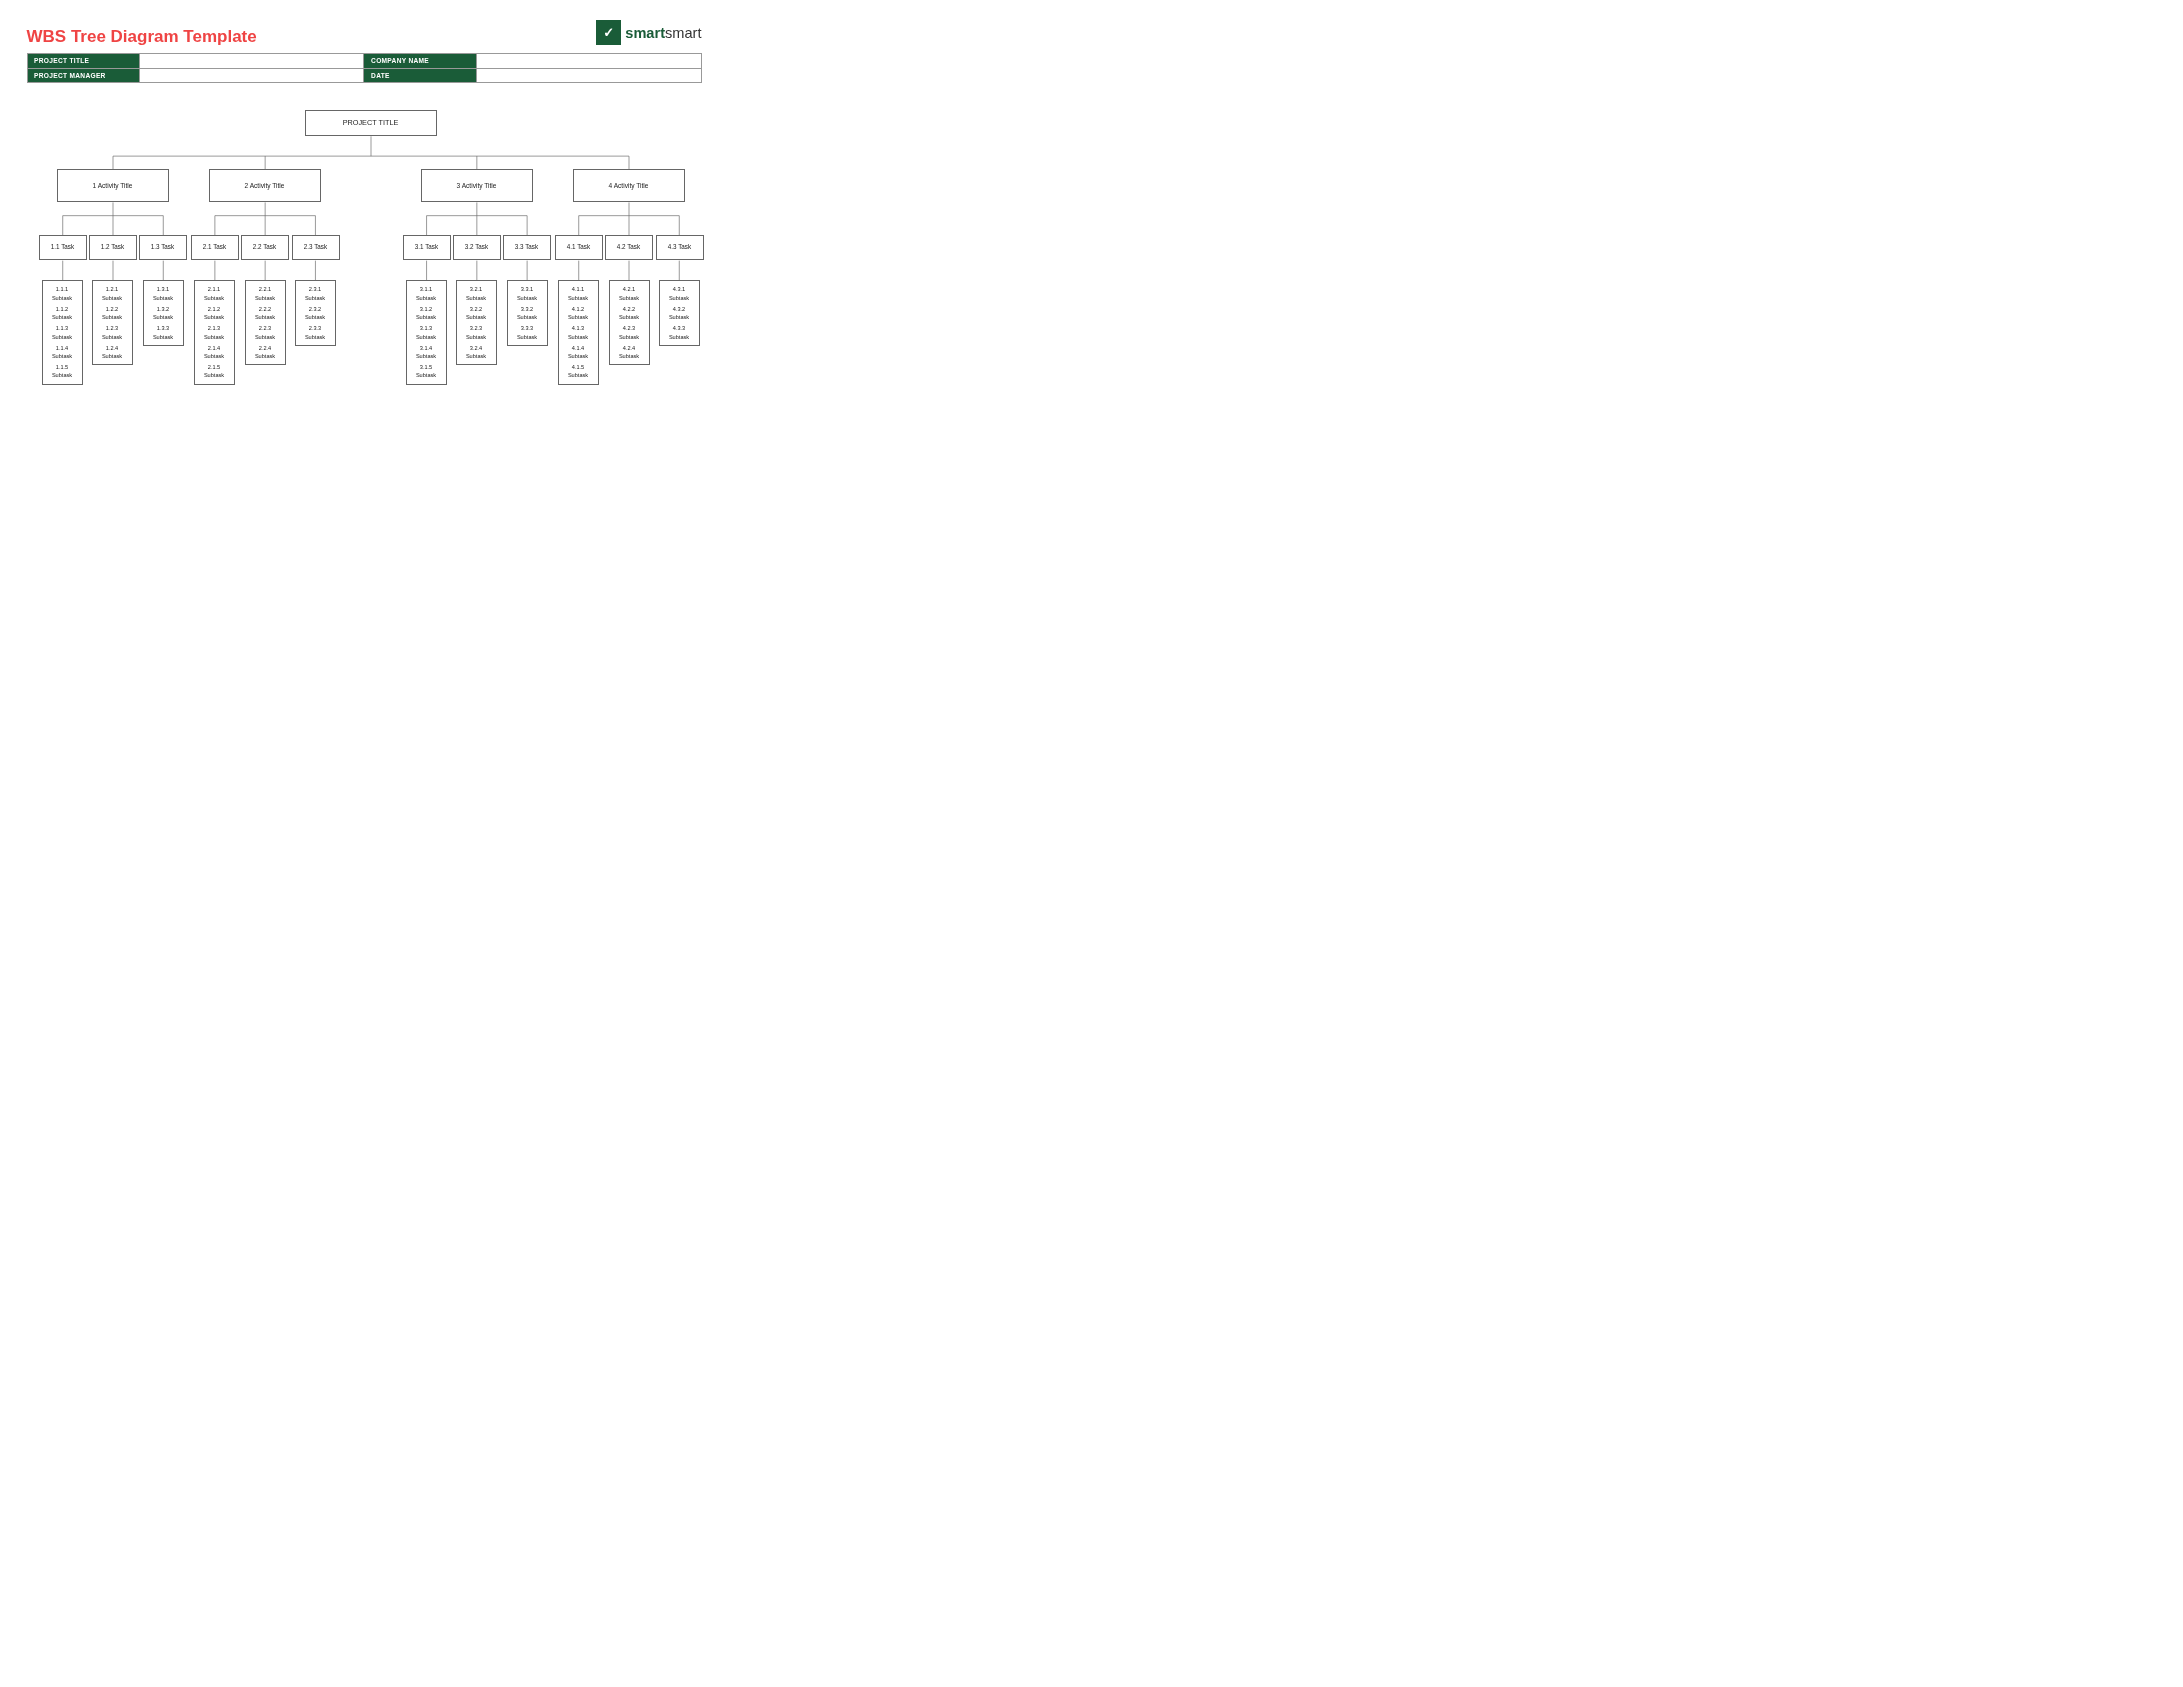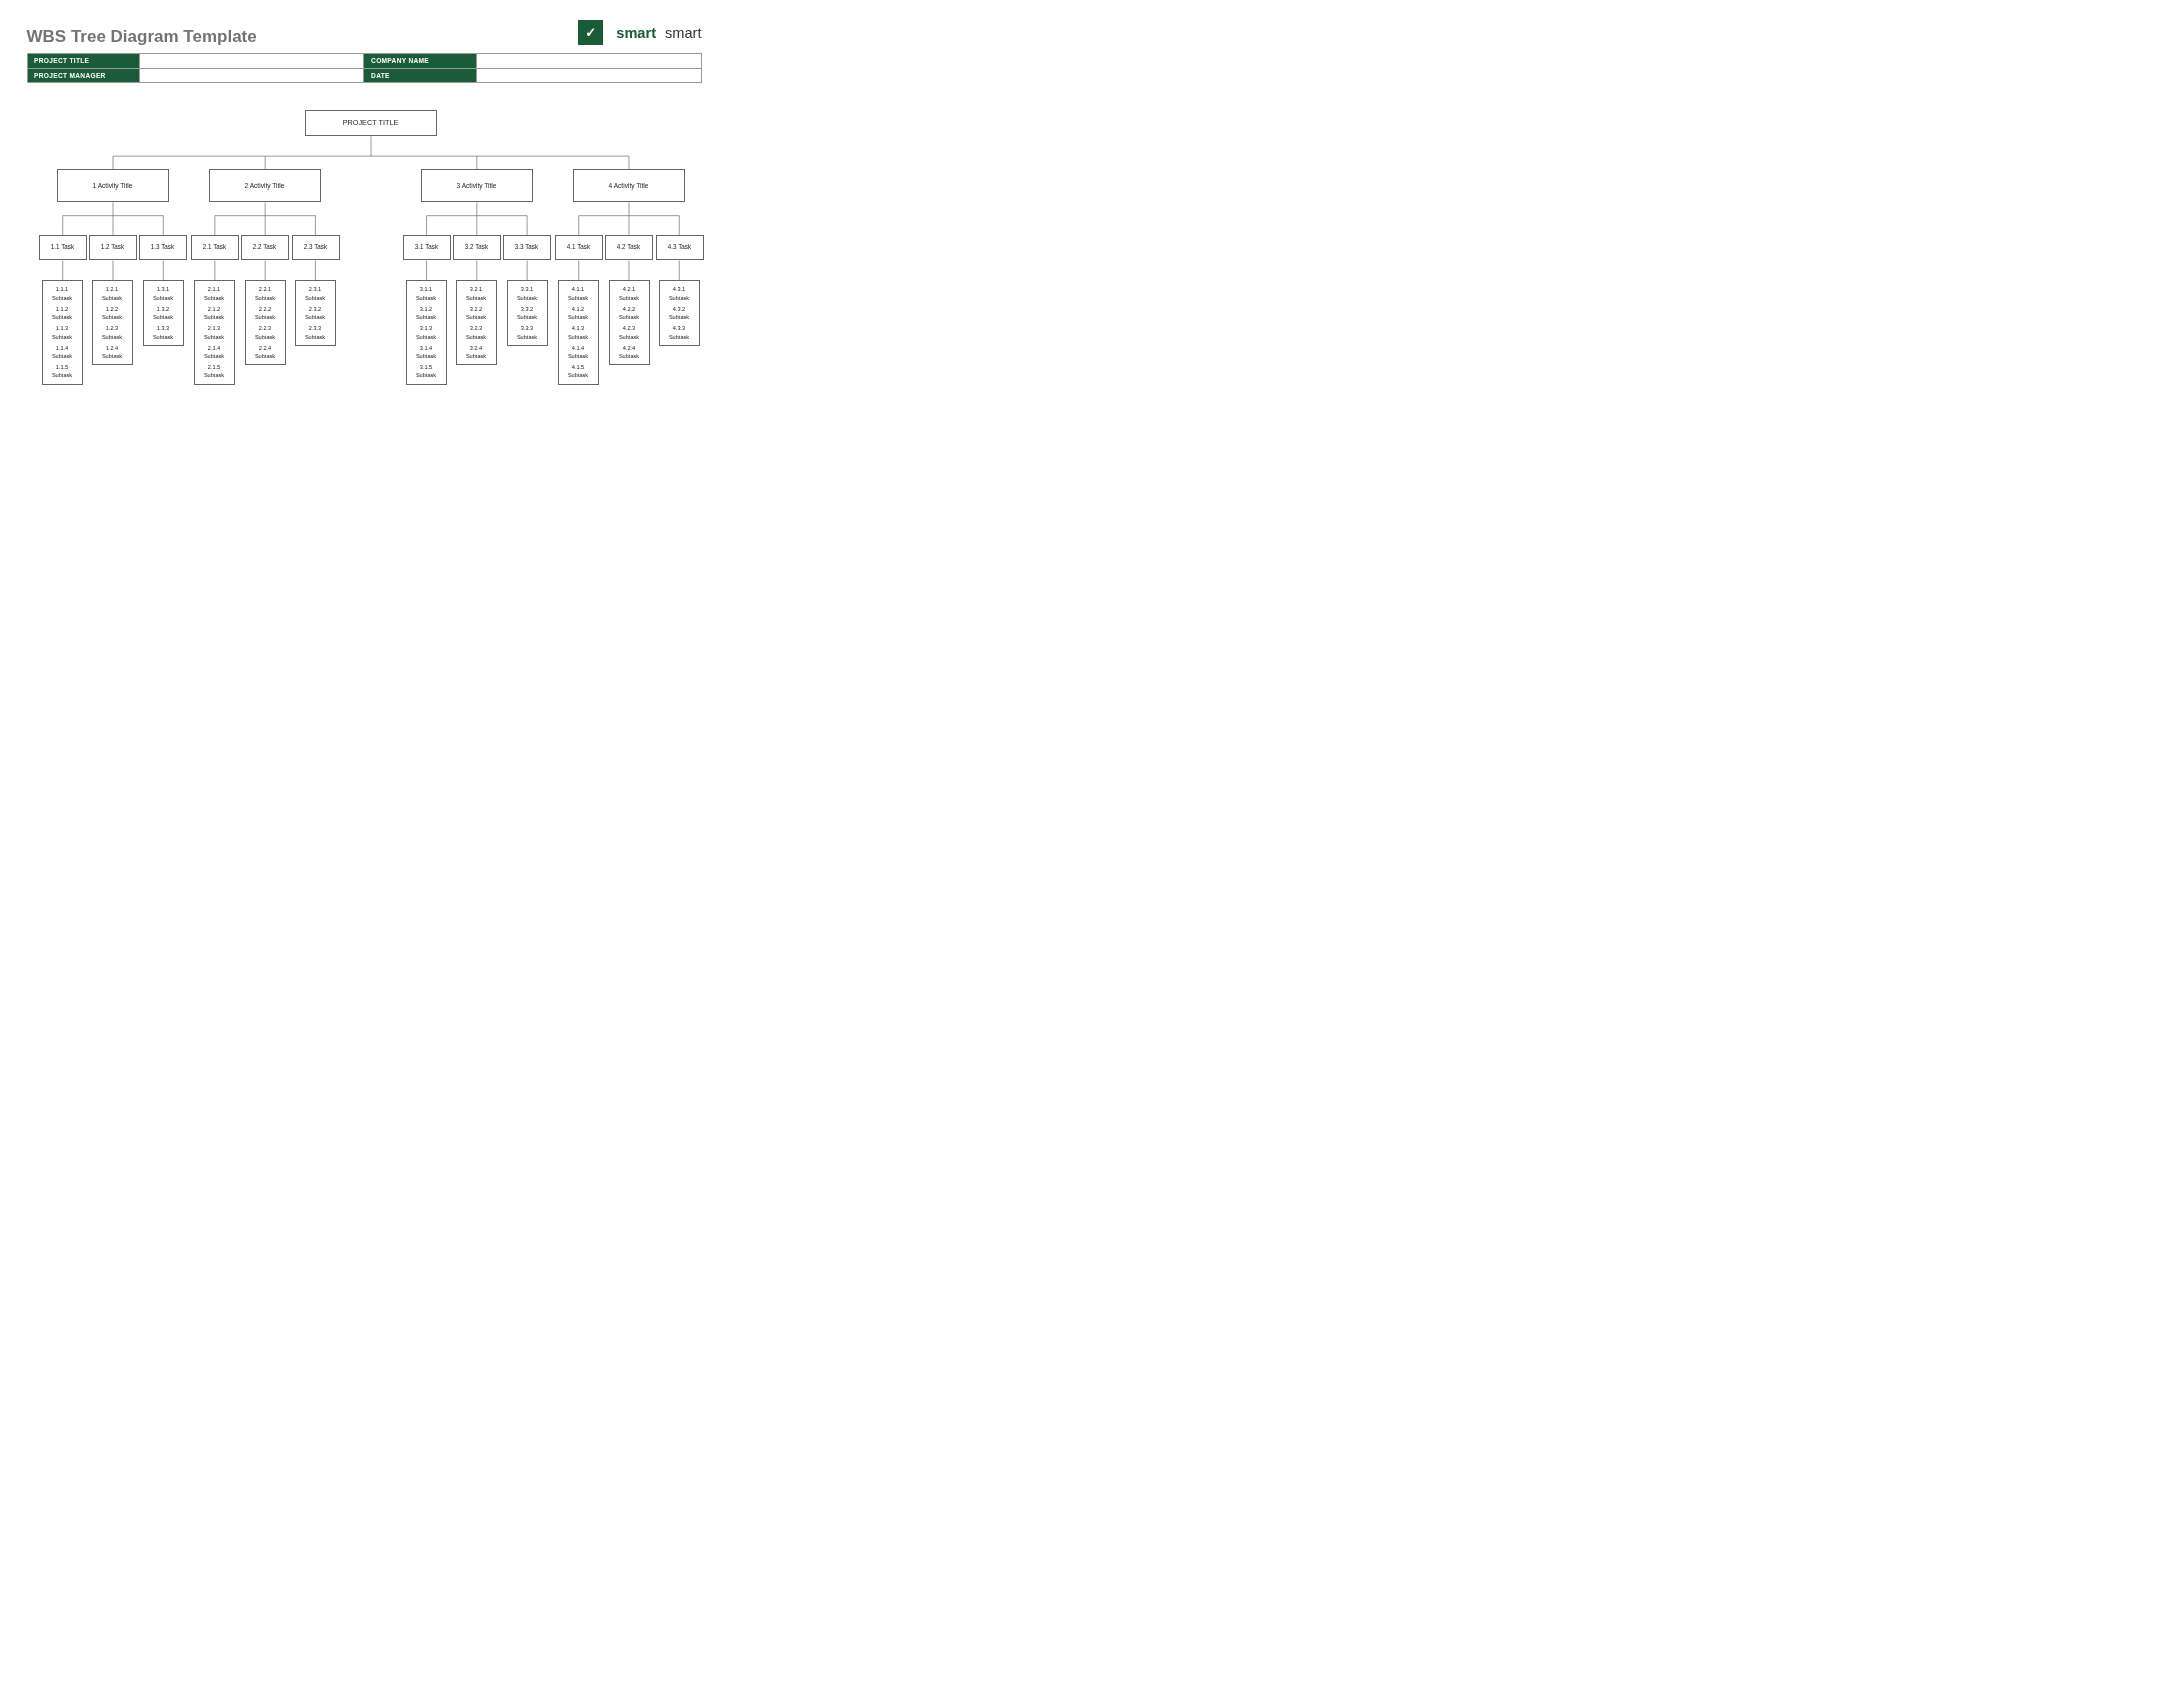"WBS Tree Diagram Template" .page-title { color: #737373 -> #ef4444 }
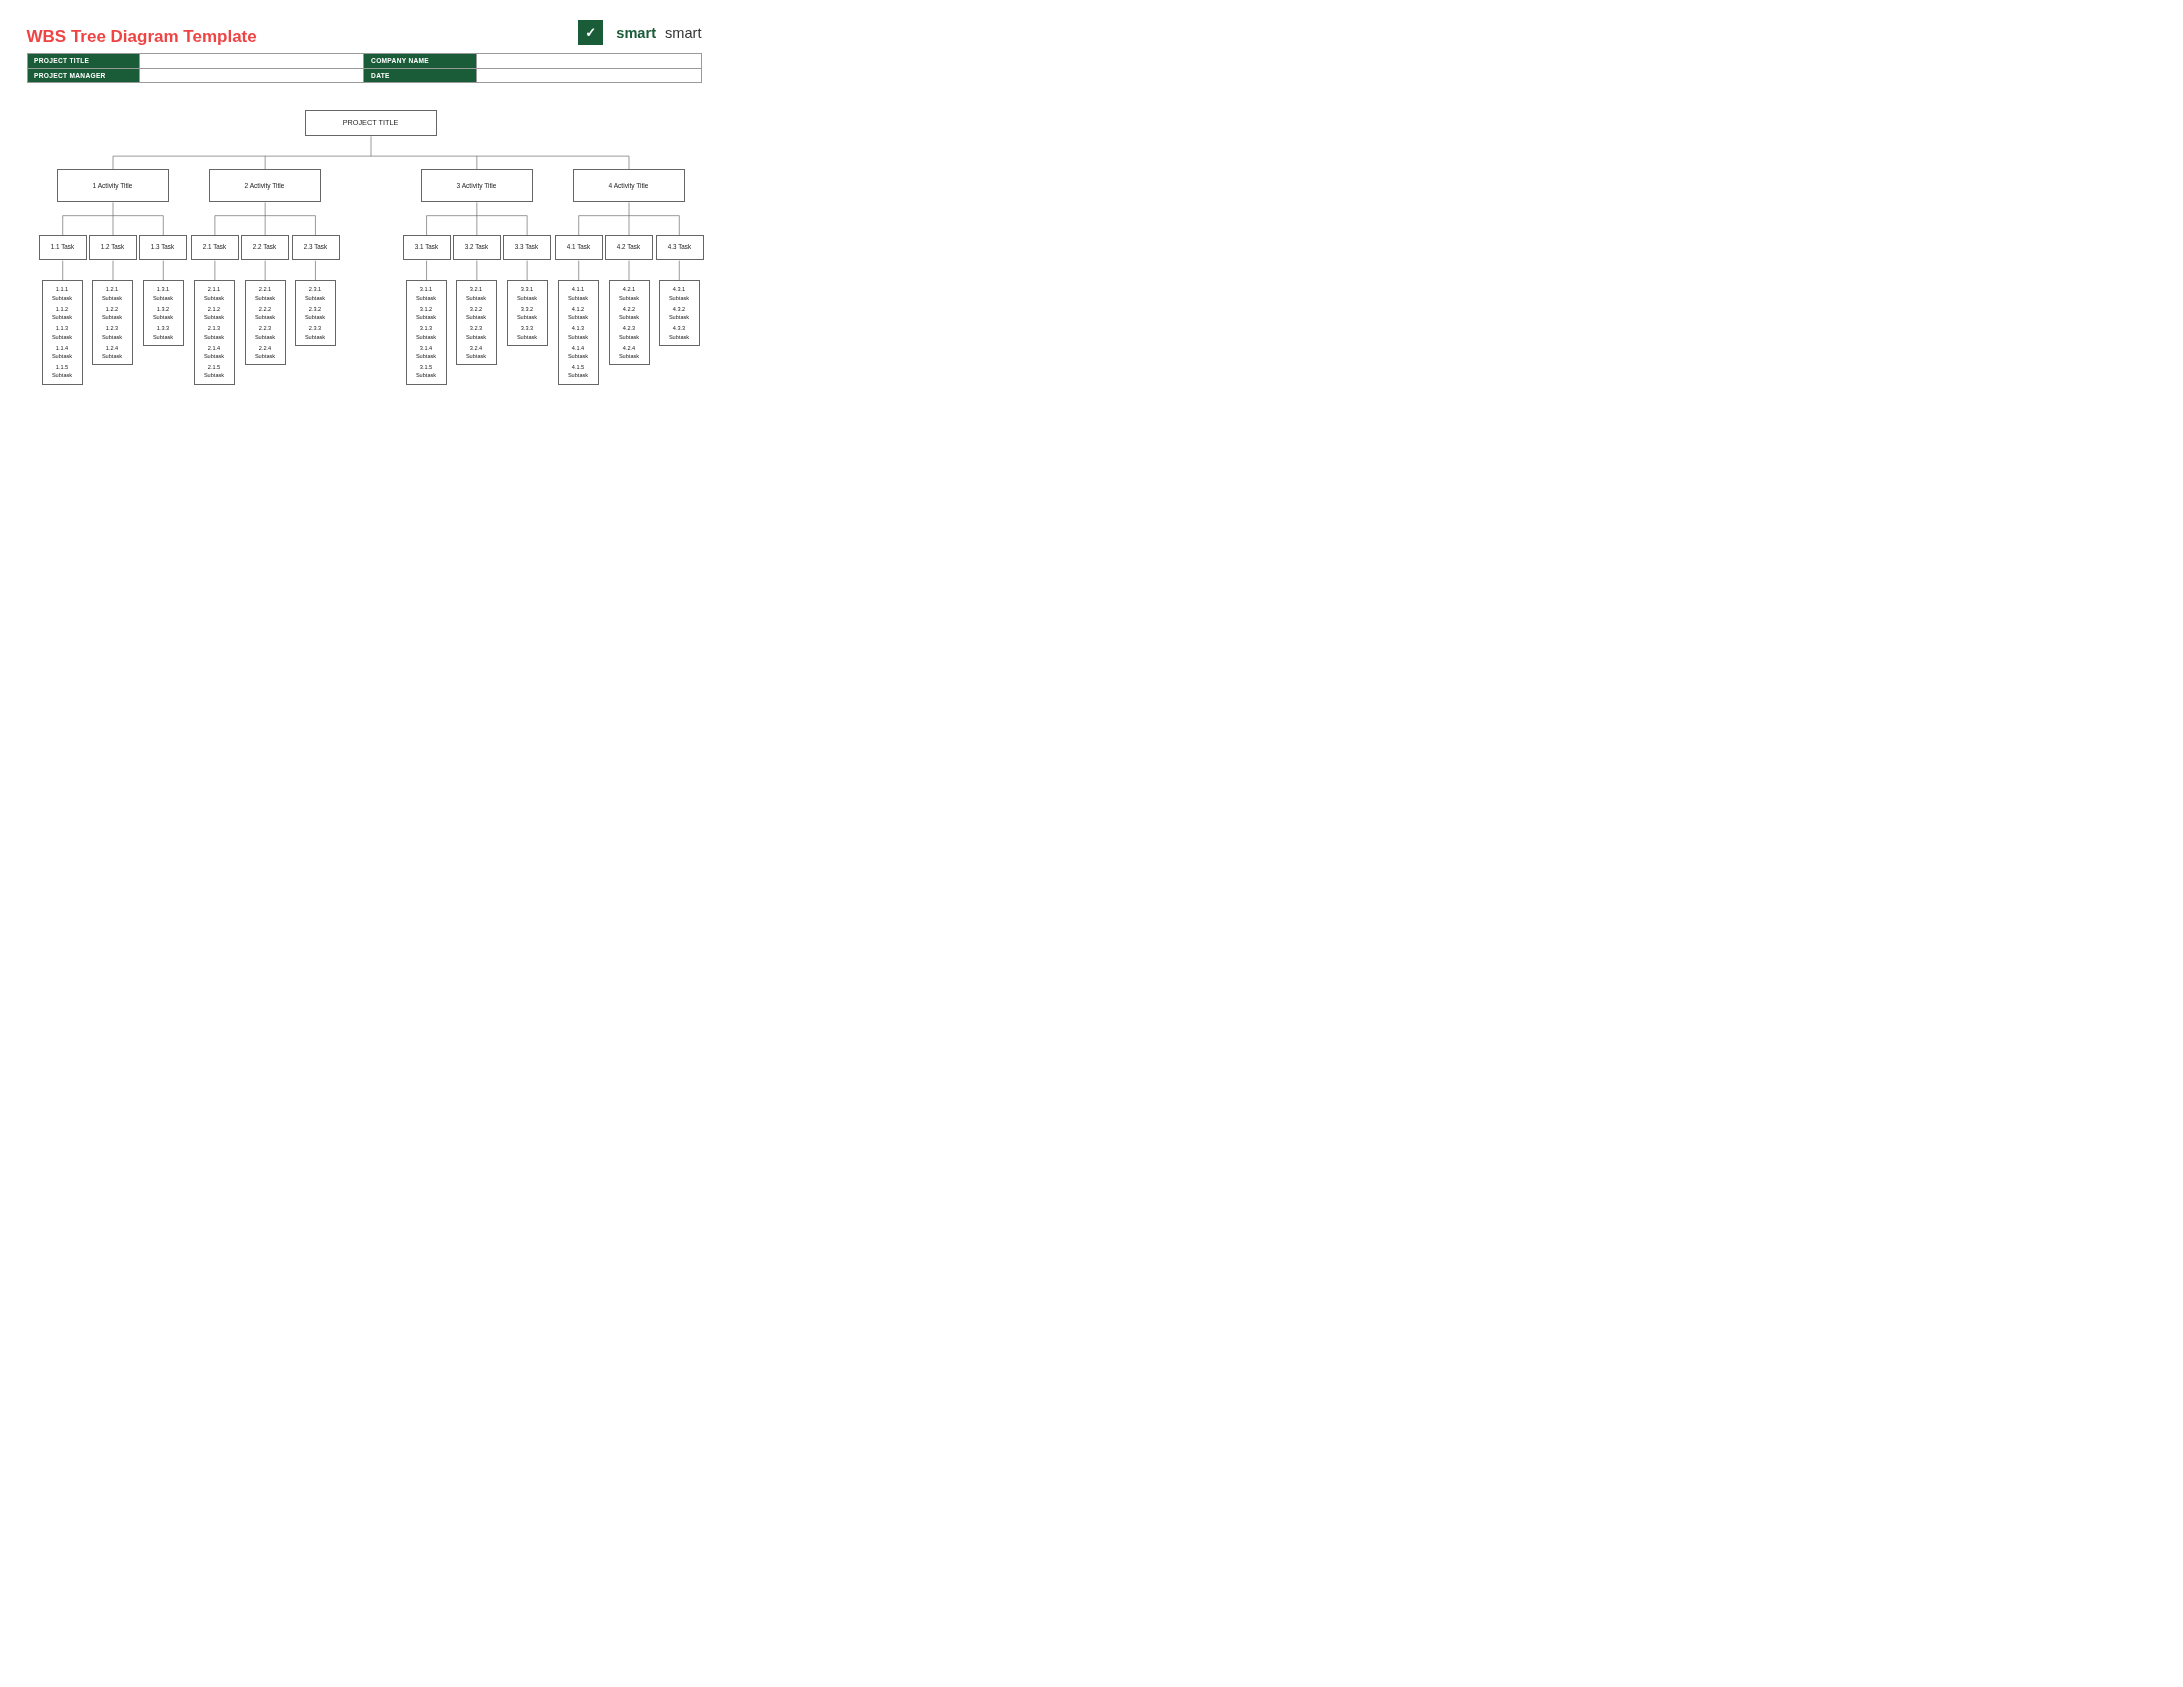"smart" .logo-text span { margin-left: 9px -> none }
